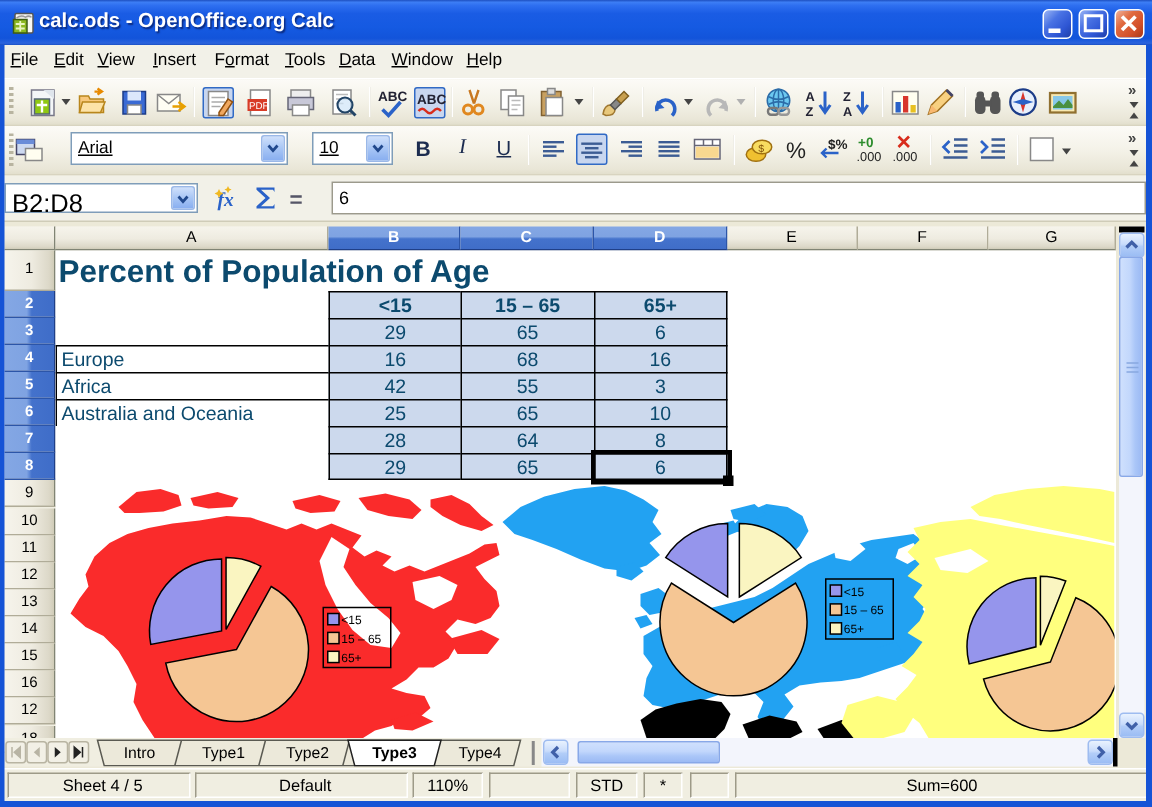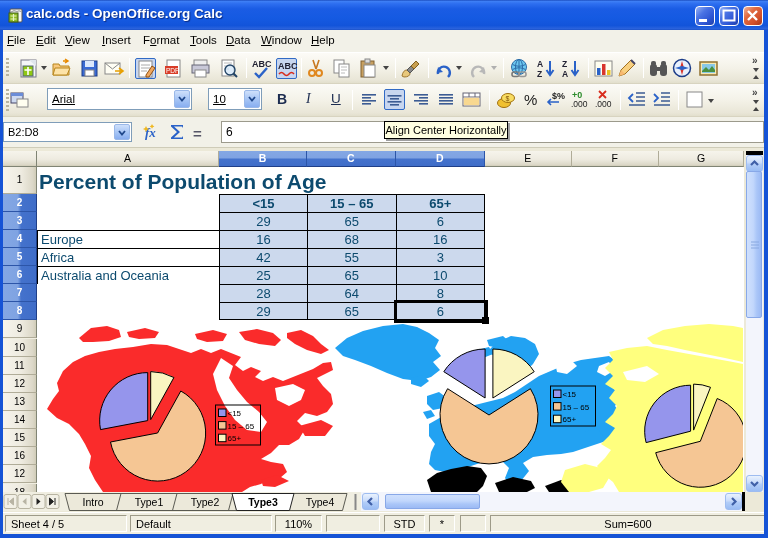"B2:D8" #namebox { font-size: 11px -> 17px }
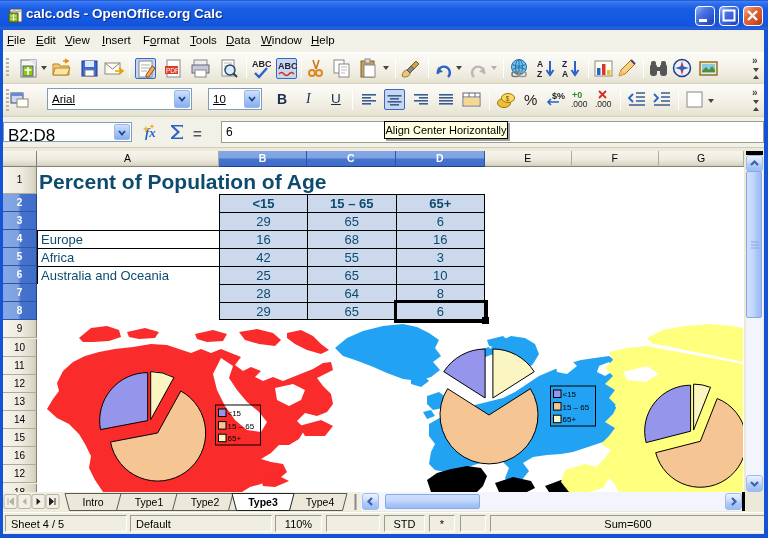"Align Center Horizontally" div { html: <div>Align Center Horizontally</div> -> none }
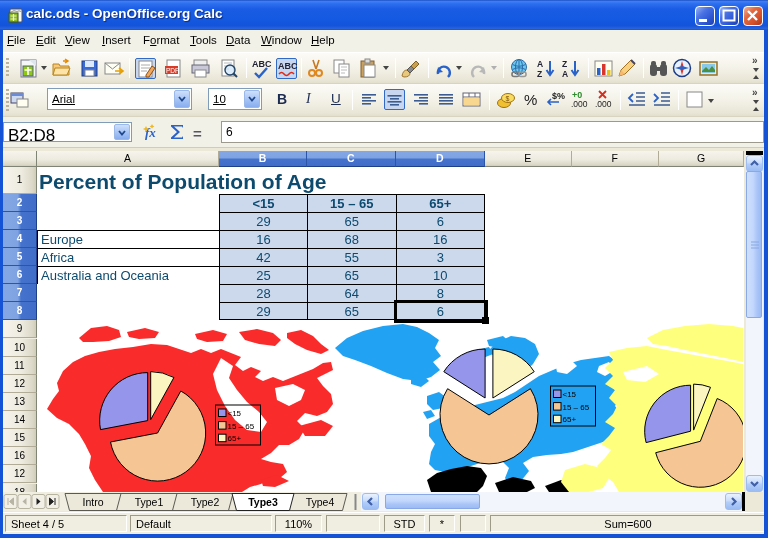"Sheet 4 / 5" .sfield { text-align: none -> center }
